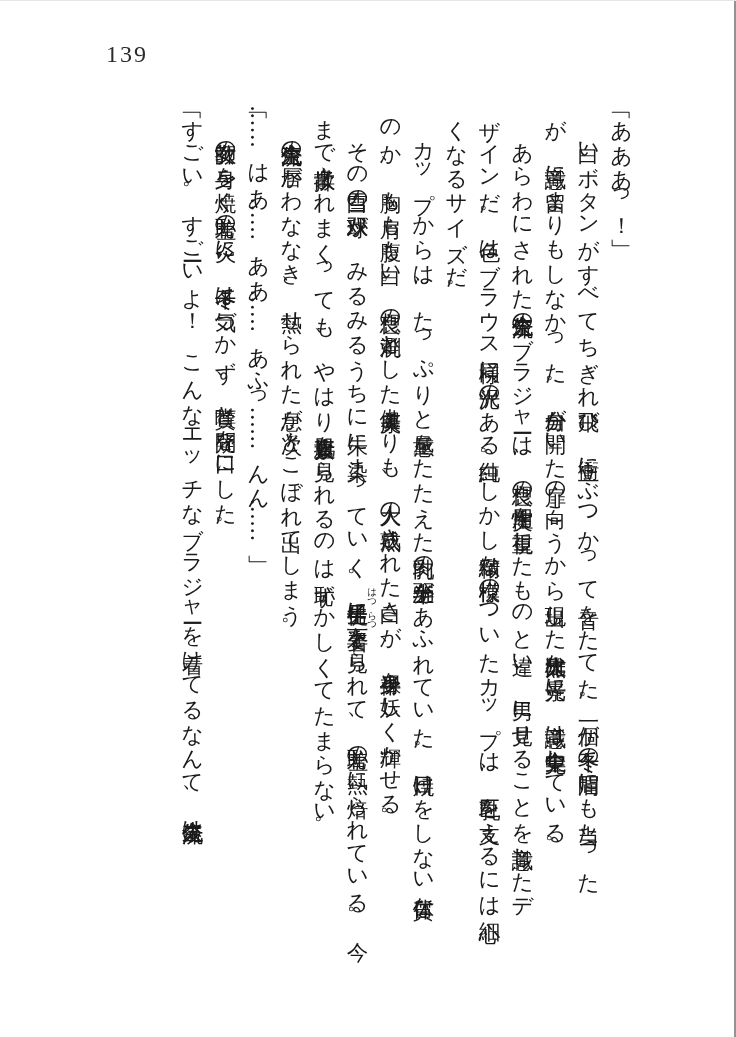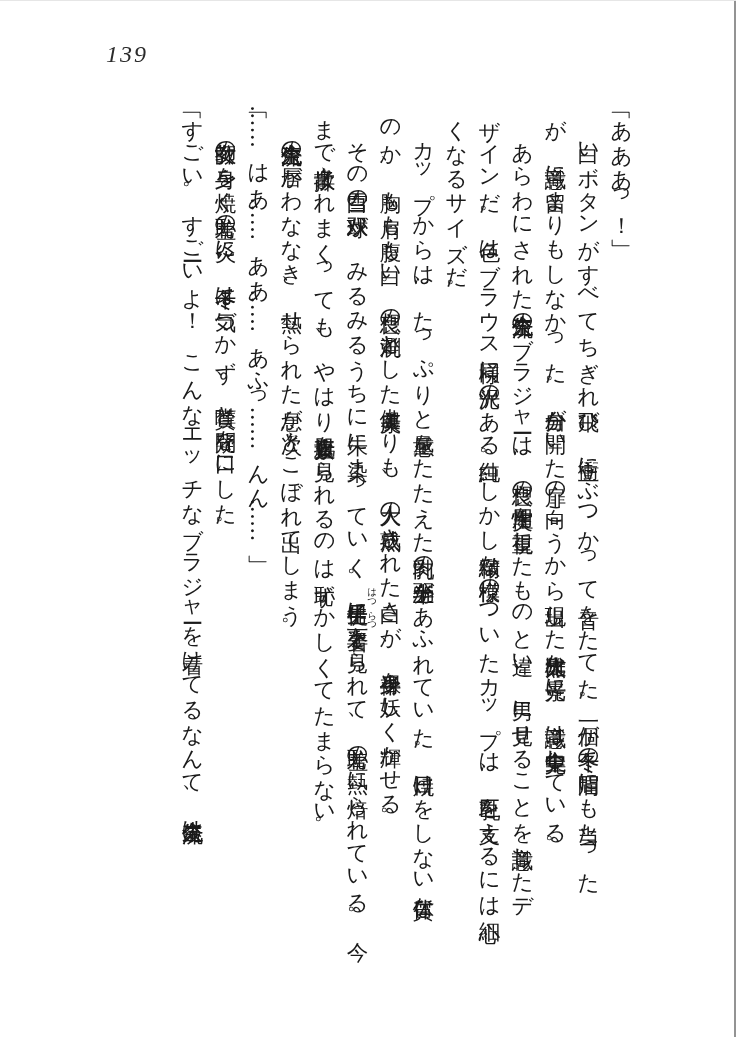"139" .page-number { font-style: italic -> none }
